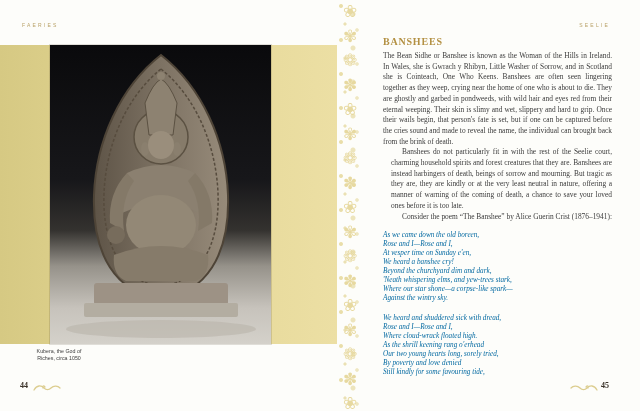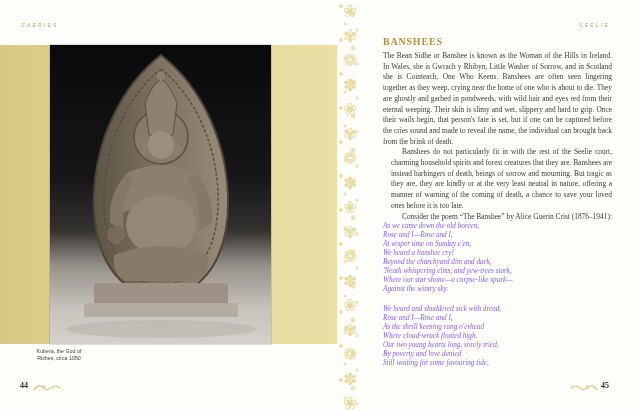"As we came down the" #poem { color: #8b5cf6 -> #0369a1; margin-top: none -> 9px }
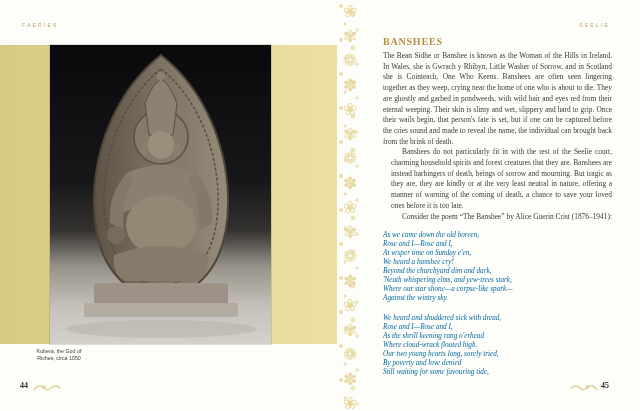"As the shrill keening rang" span.poem-line { order: before "Where cloud-wrack floated high." -> after "Where cloud-wrack floated high." }
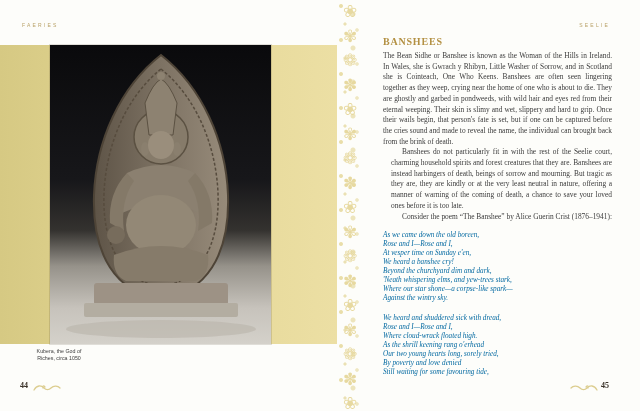"Still waiting for some favouring" span.poem-line { text: waiting -> kindly }
